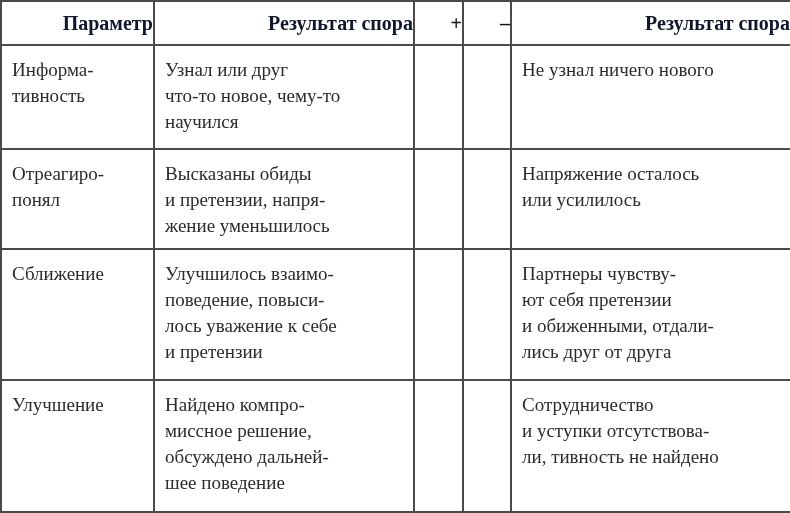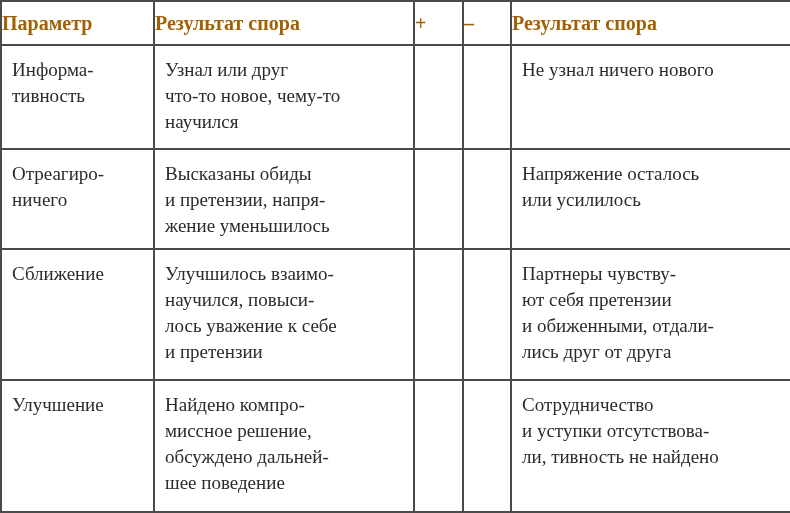"Параметр" .doc-table th { color: #a16207 -> #0f172a; text-align: left -> right }
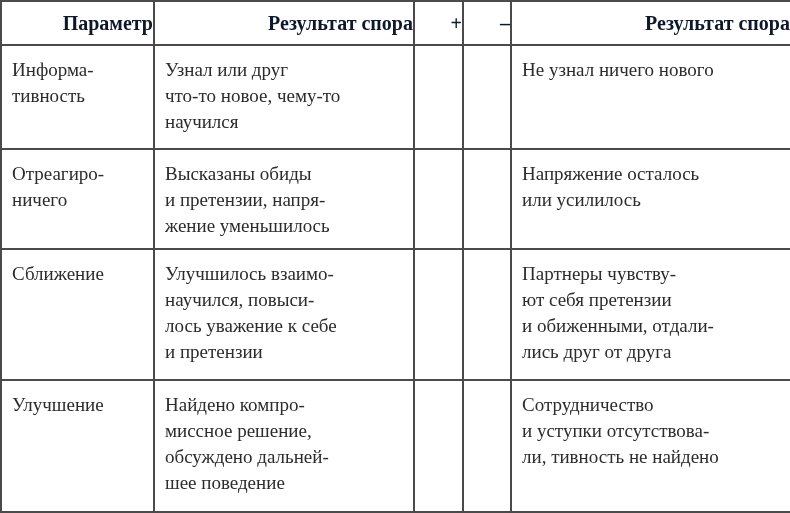"ничего" span.line { text: ничего -> понял }
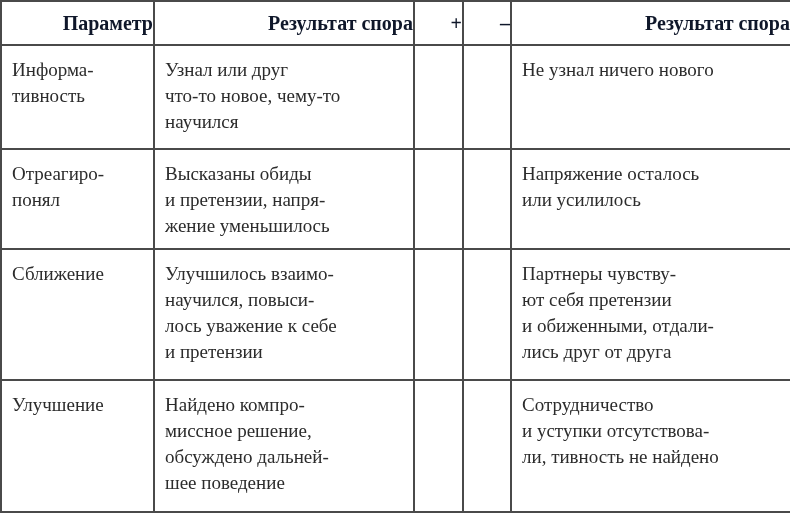"научился, повыси-" span.line { text: научился -> поведение }
